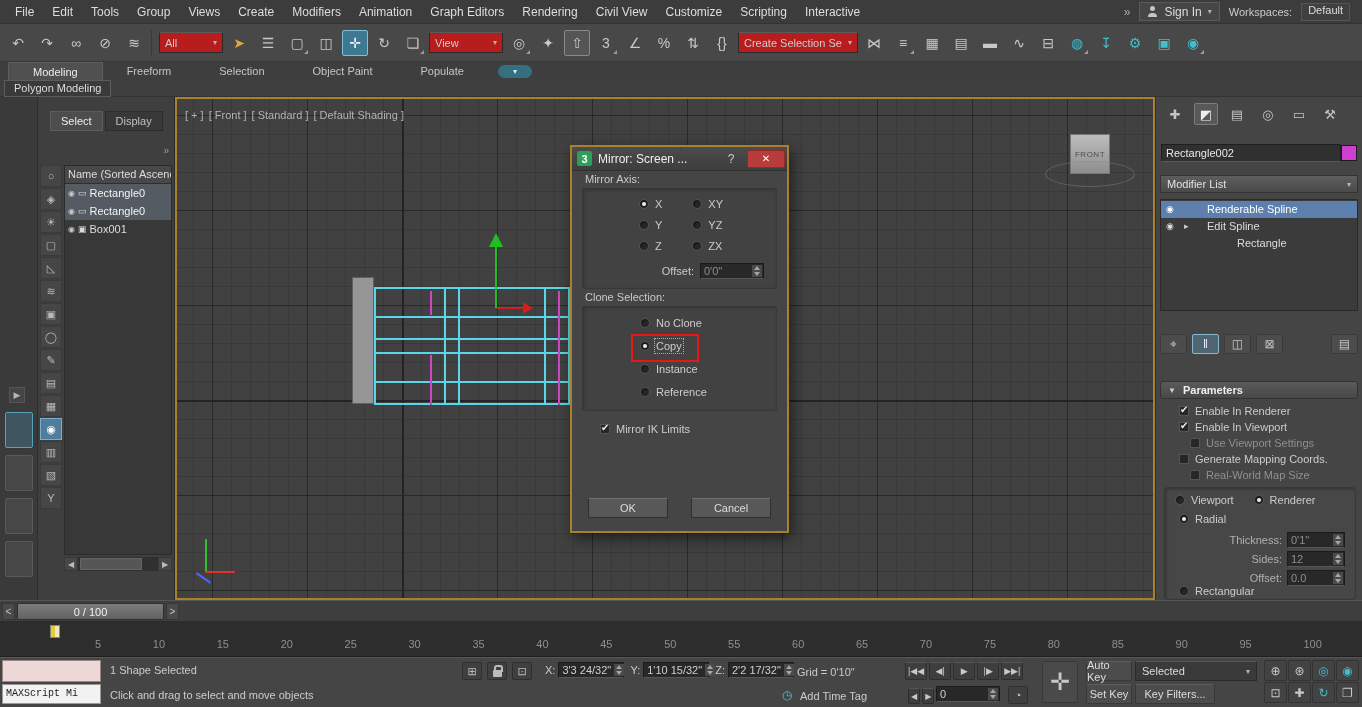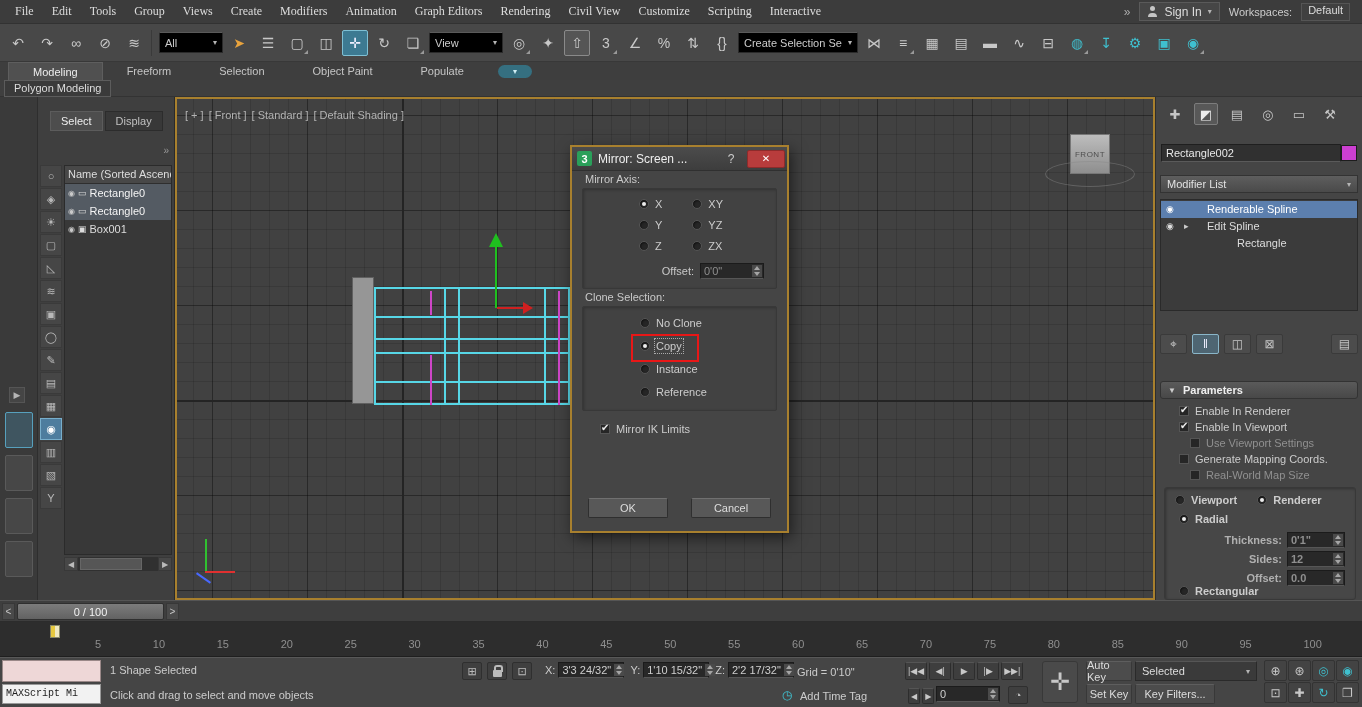"File" .menu-items { font-family: Liberation Serif, serif -> none }
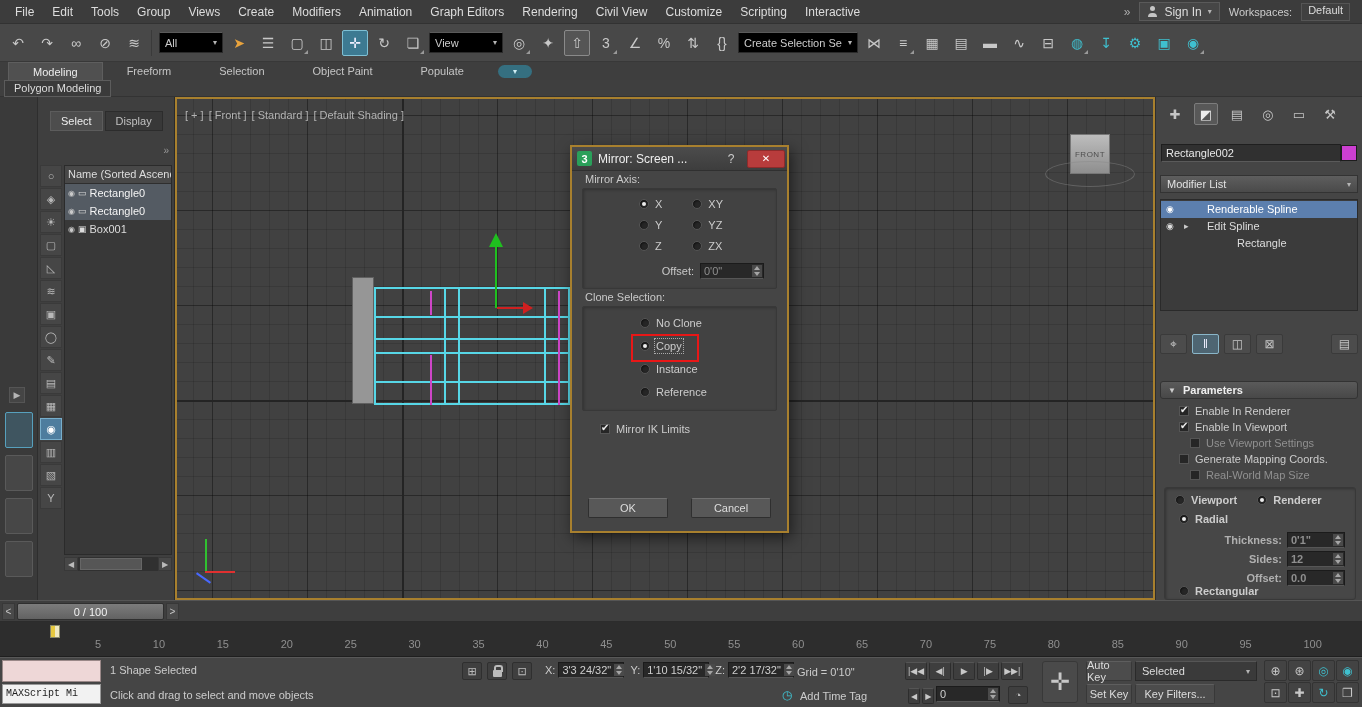"All" .tdrop { background: #000000 -> #b91c1c }
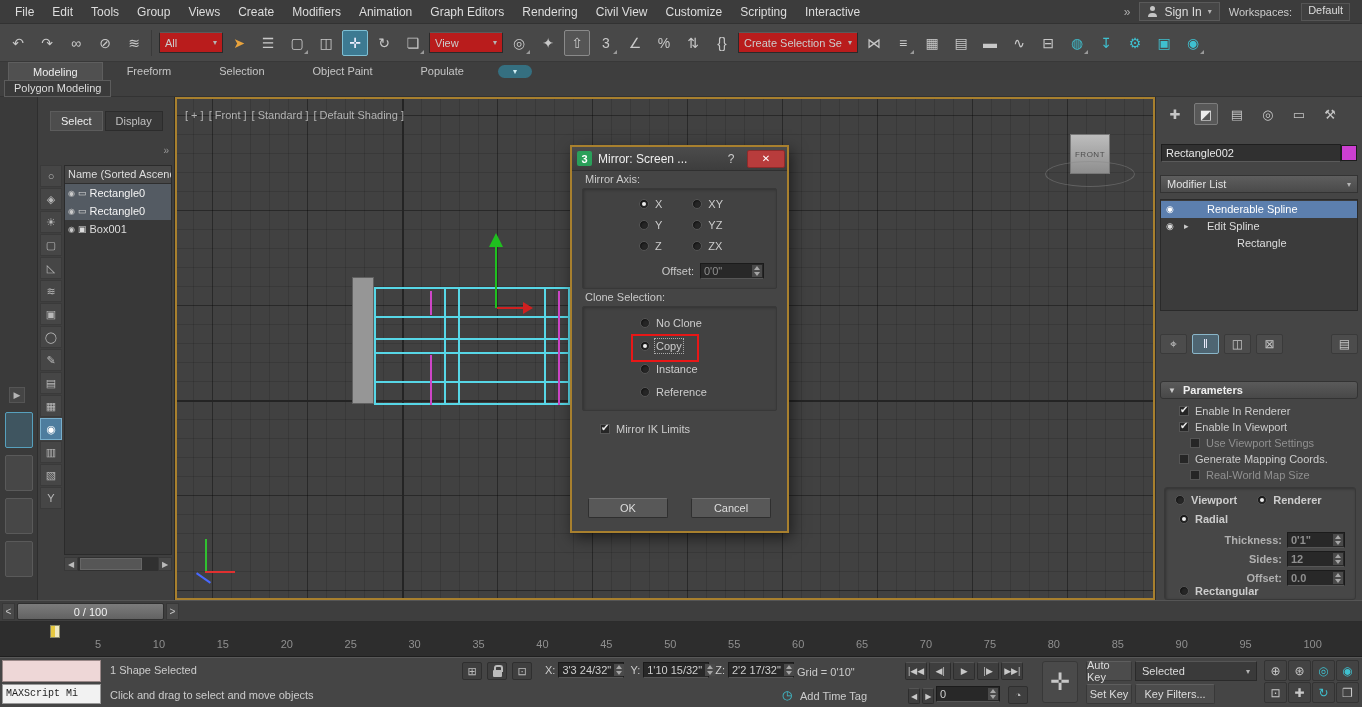"Viewport" .cp-group { font-weight: bold -> none }
